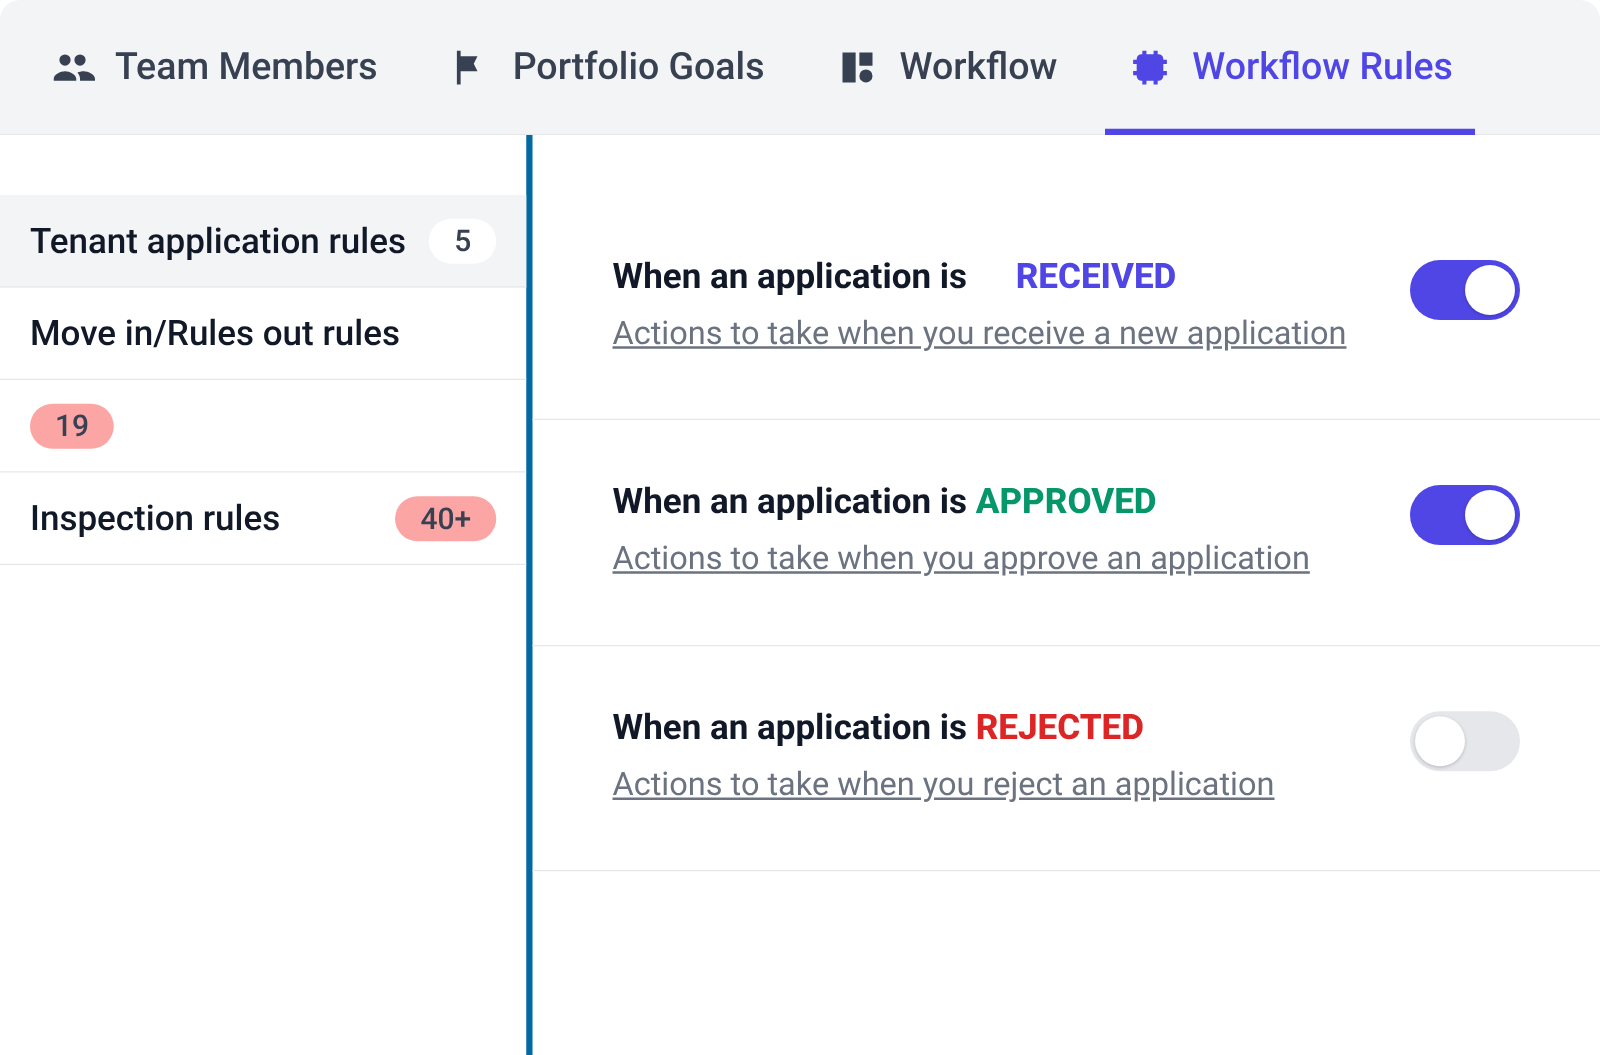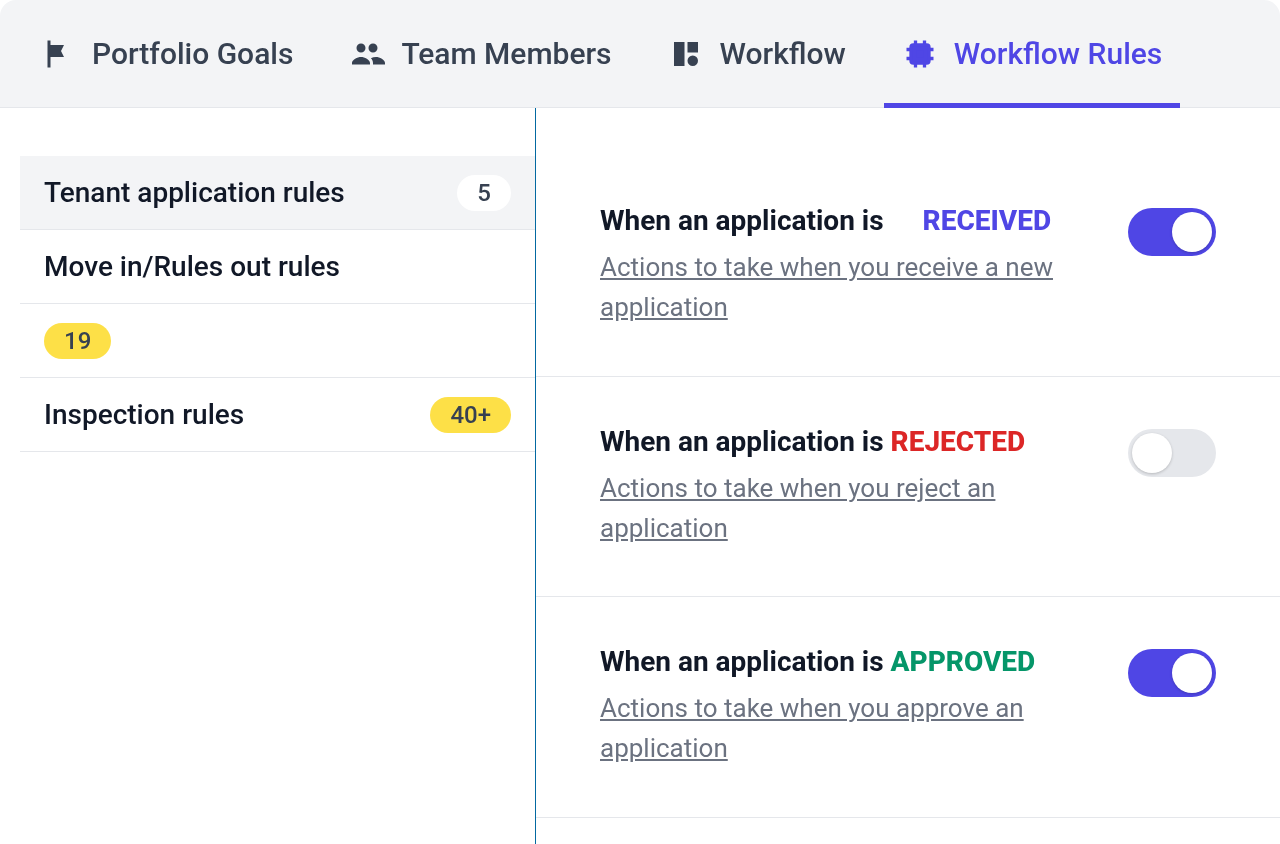"Portfolio Goals" div.tab { order: before "Team Members" -> after "Team Members" }
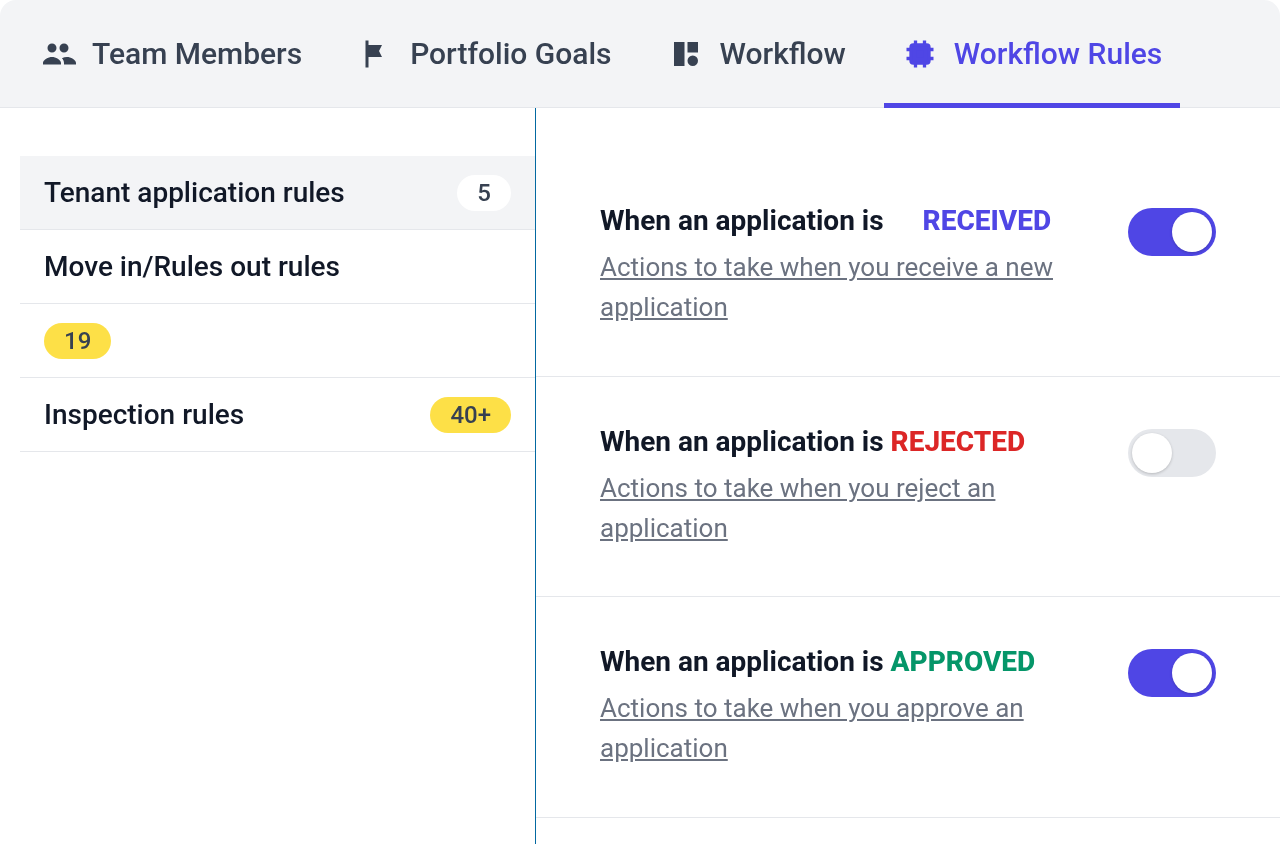"Tenant application rules" .sidebar { border-right: 1px solid #0369a1 -> 5px solid #0369a1; padding-left: 20px -> none; width: 536px -> 426px }
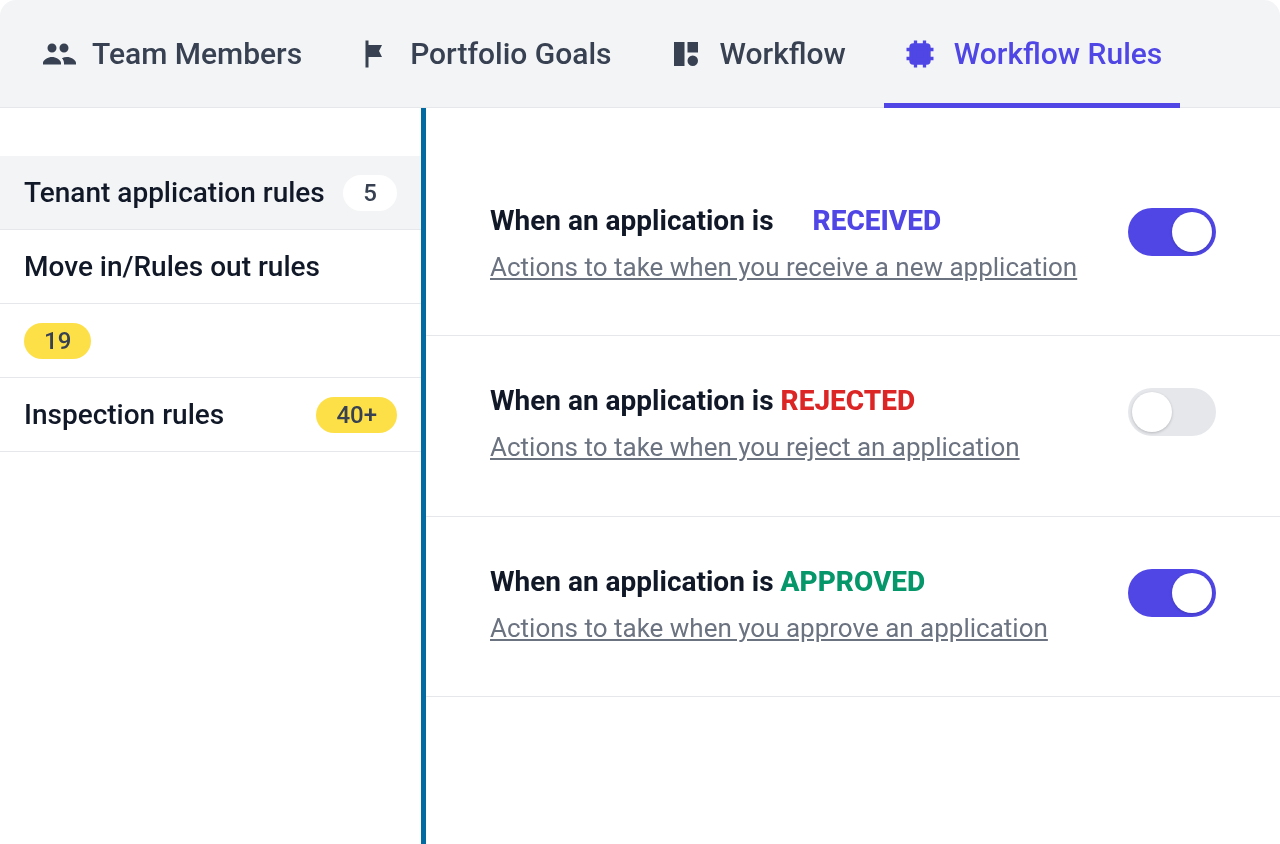"19" .badge { background: #fde047 -> #fca5a5 }
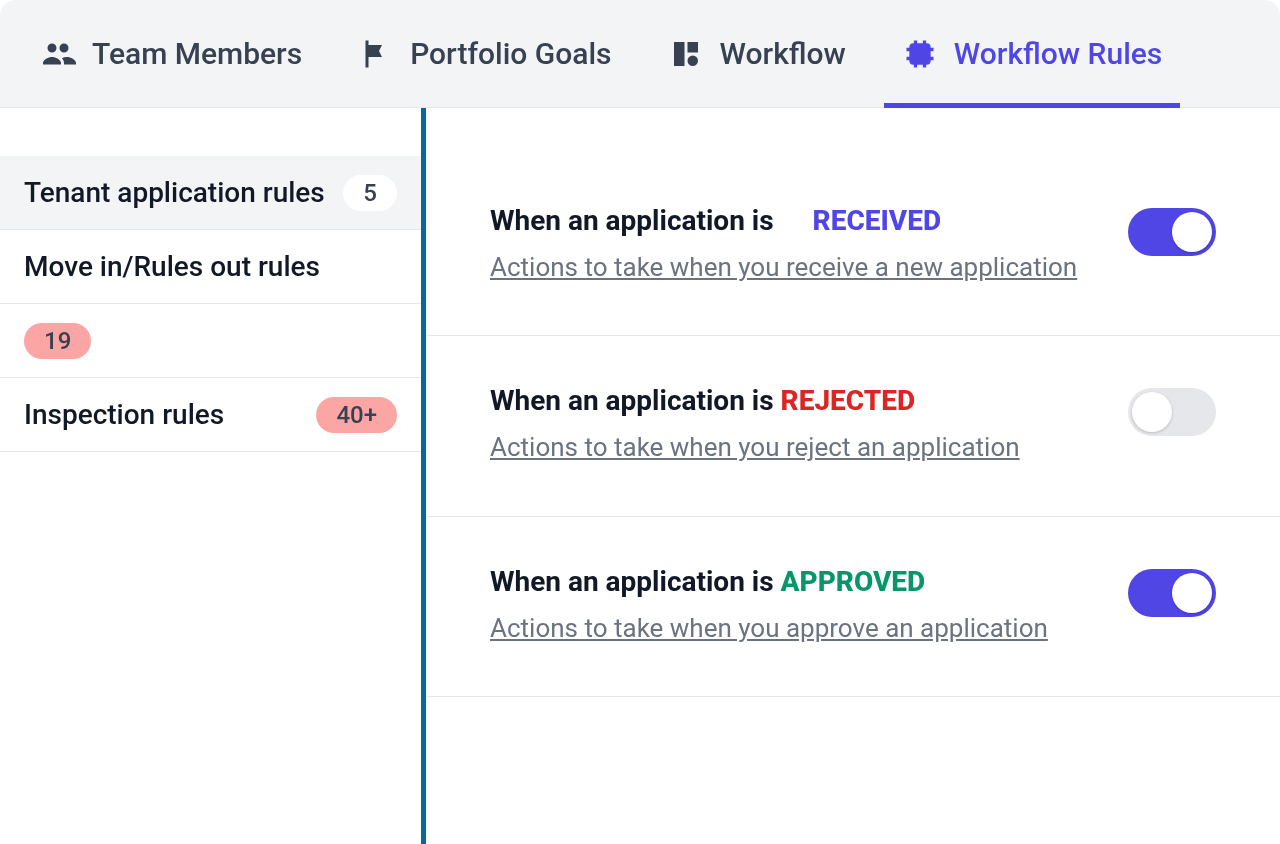"When an application is REJECTED" div.rule-card { order: before "When an application is APPROVED" -> after "When an application is APPROVED" }
